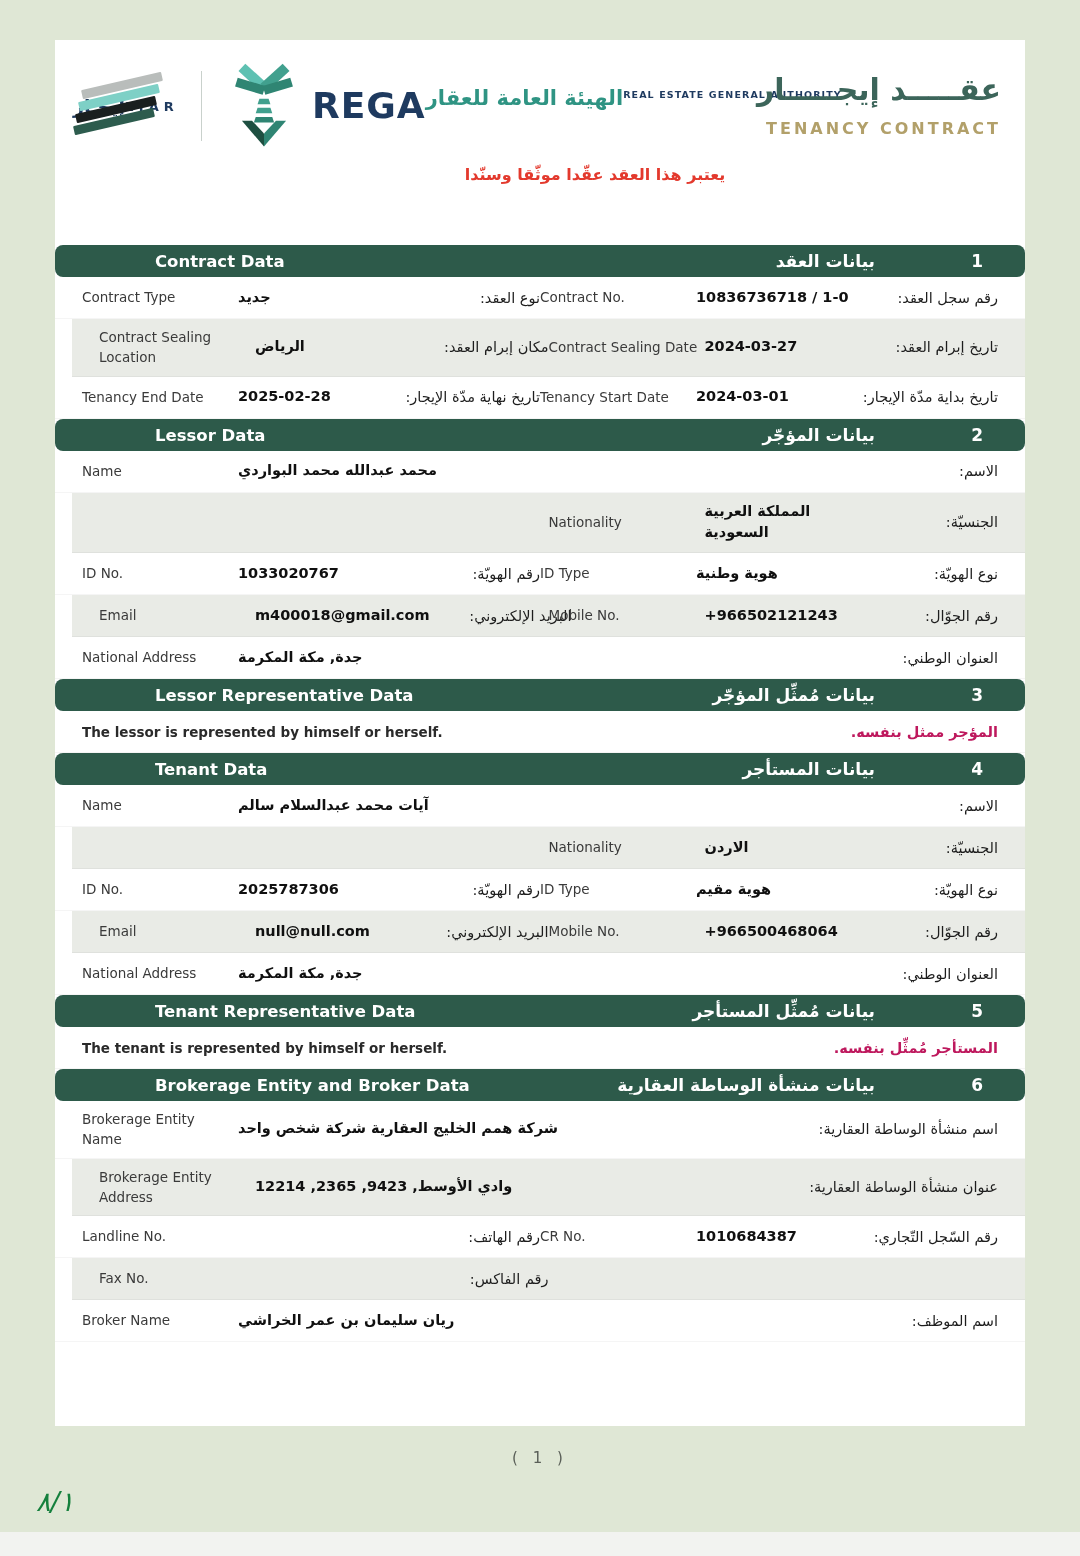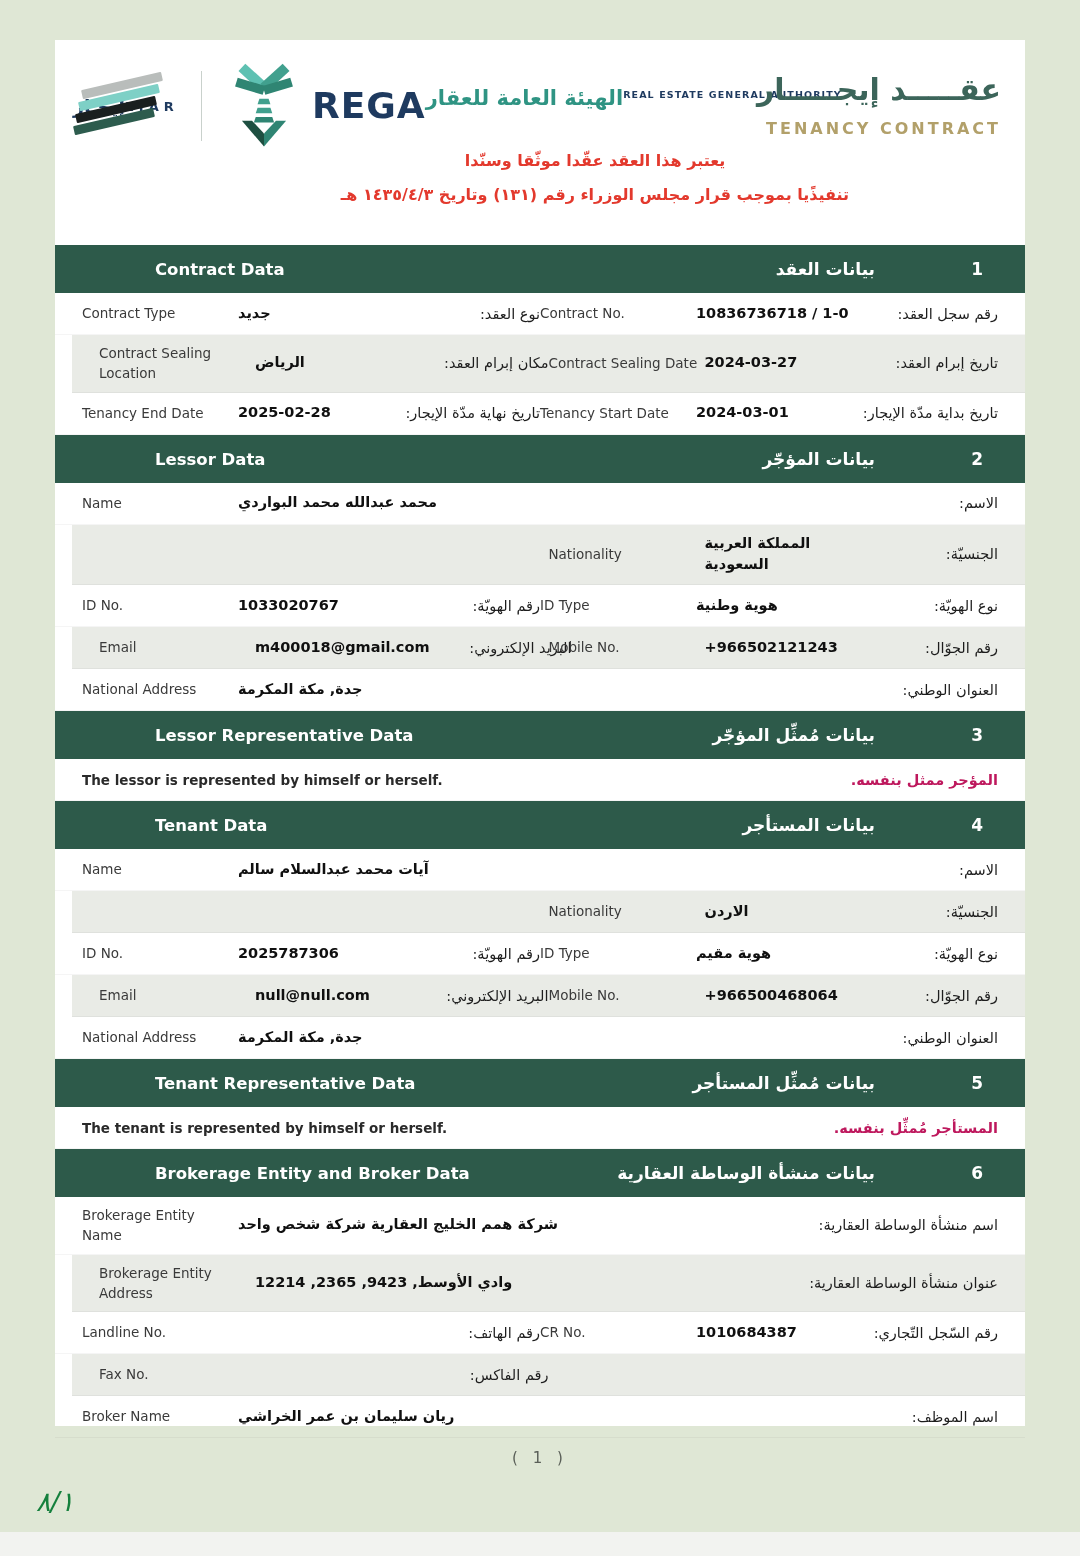"يعتبر هذا العقد عقّدا موثّقا" .disclaimer { top: 104px -> 118px }
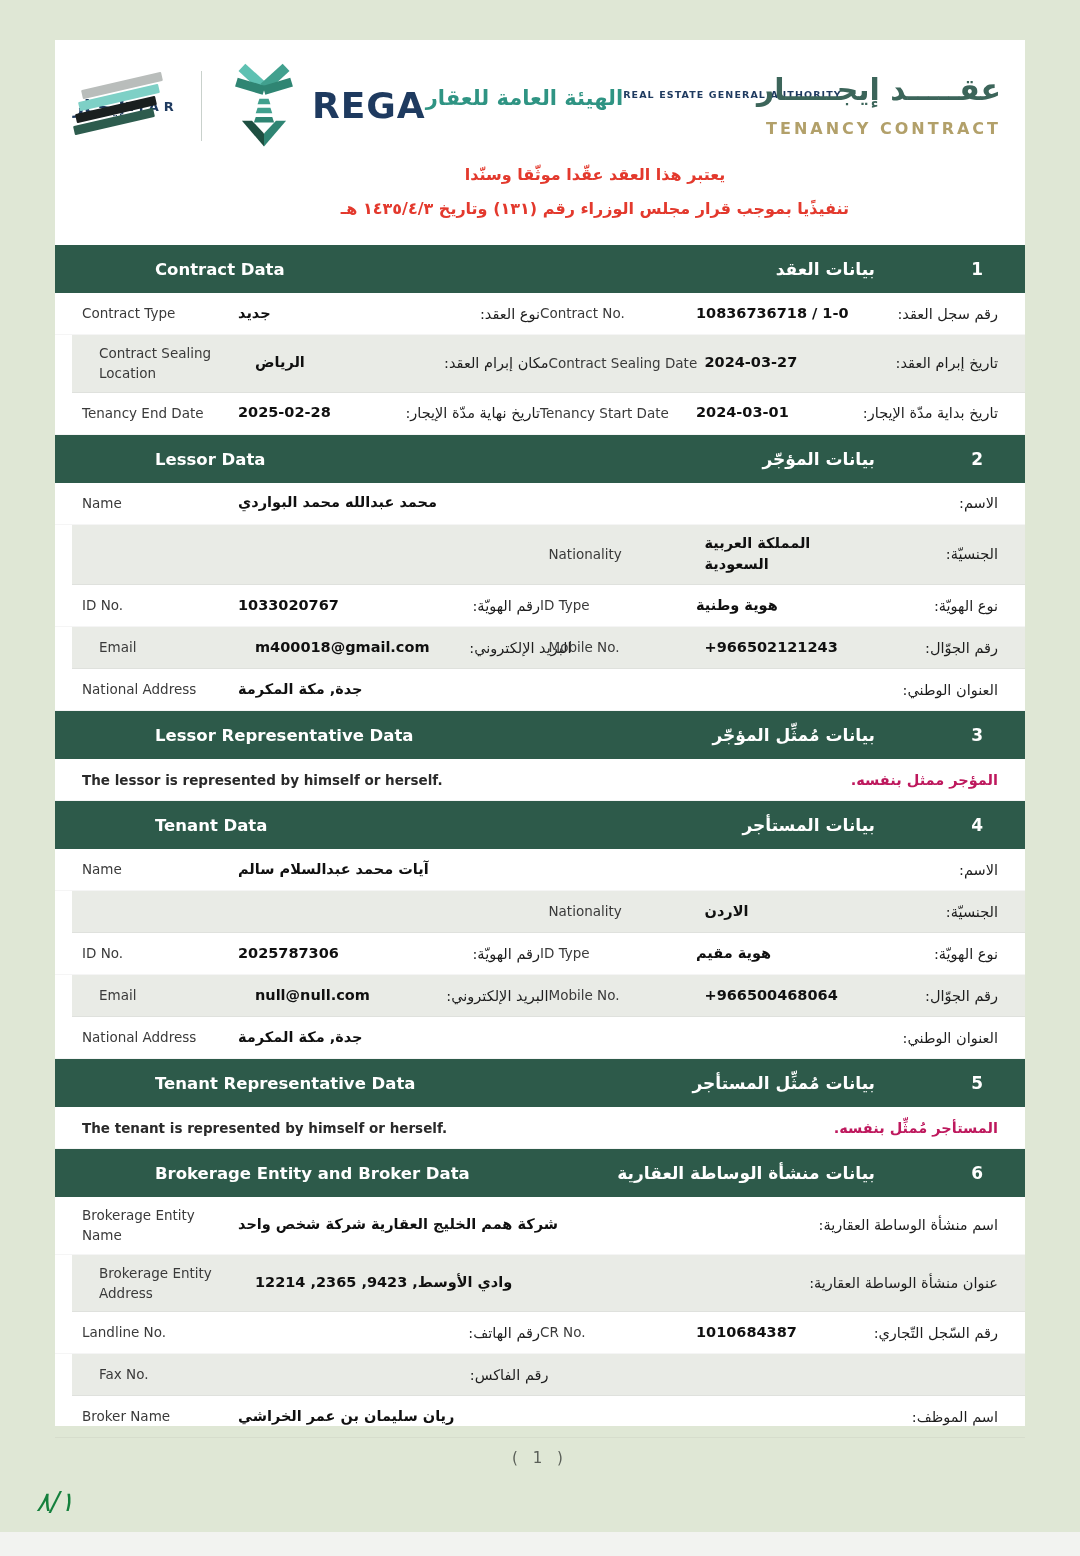"تنفيذًيا بموجب قرار مجلس الوزراء" div { html: <div>تنفيذًيا بموجب قرار مجلس الوزراء رقم (١٣١) وتاريخ ١٤٣٥/٤/٣ هـ</div> -> none }
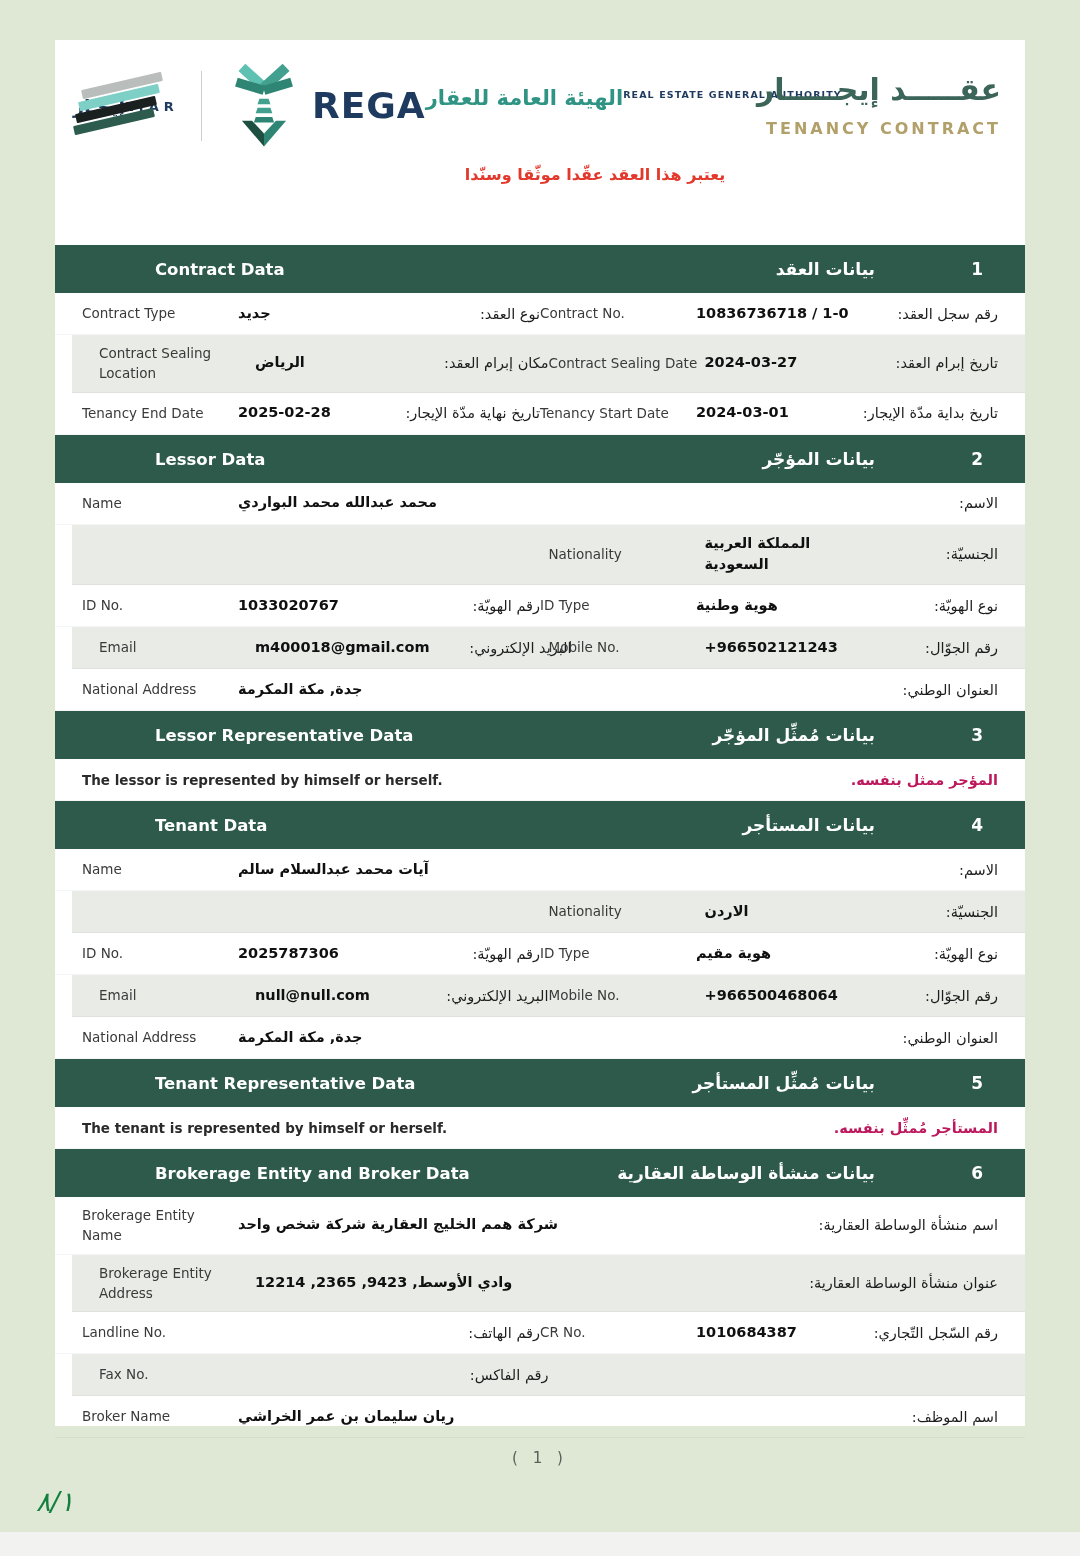"Contract Data" .sec-bar { border-radius: none -> 8px; height: 48px -> 32px }
